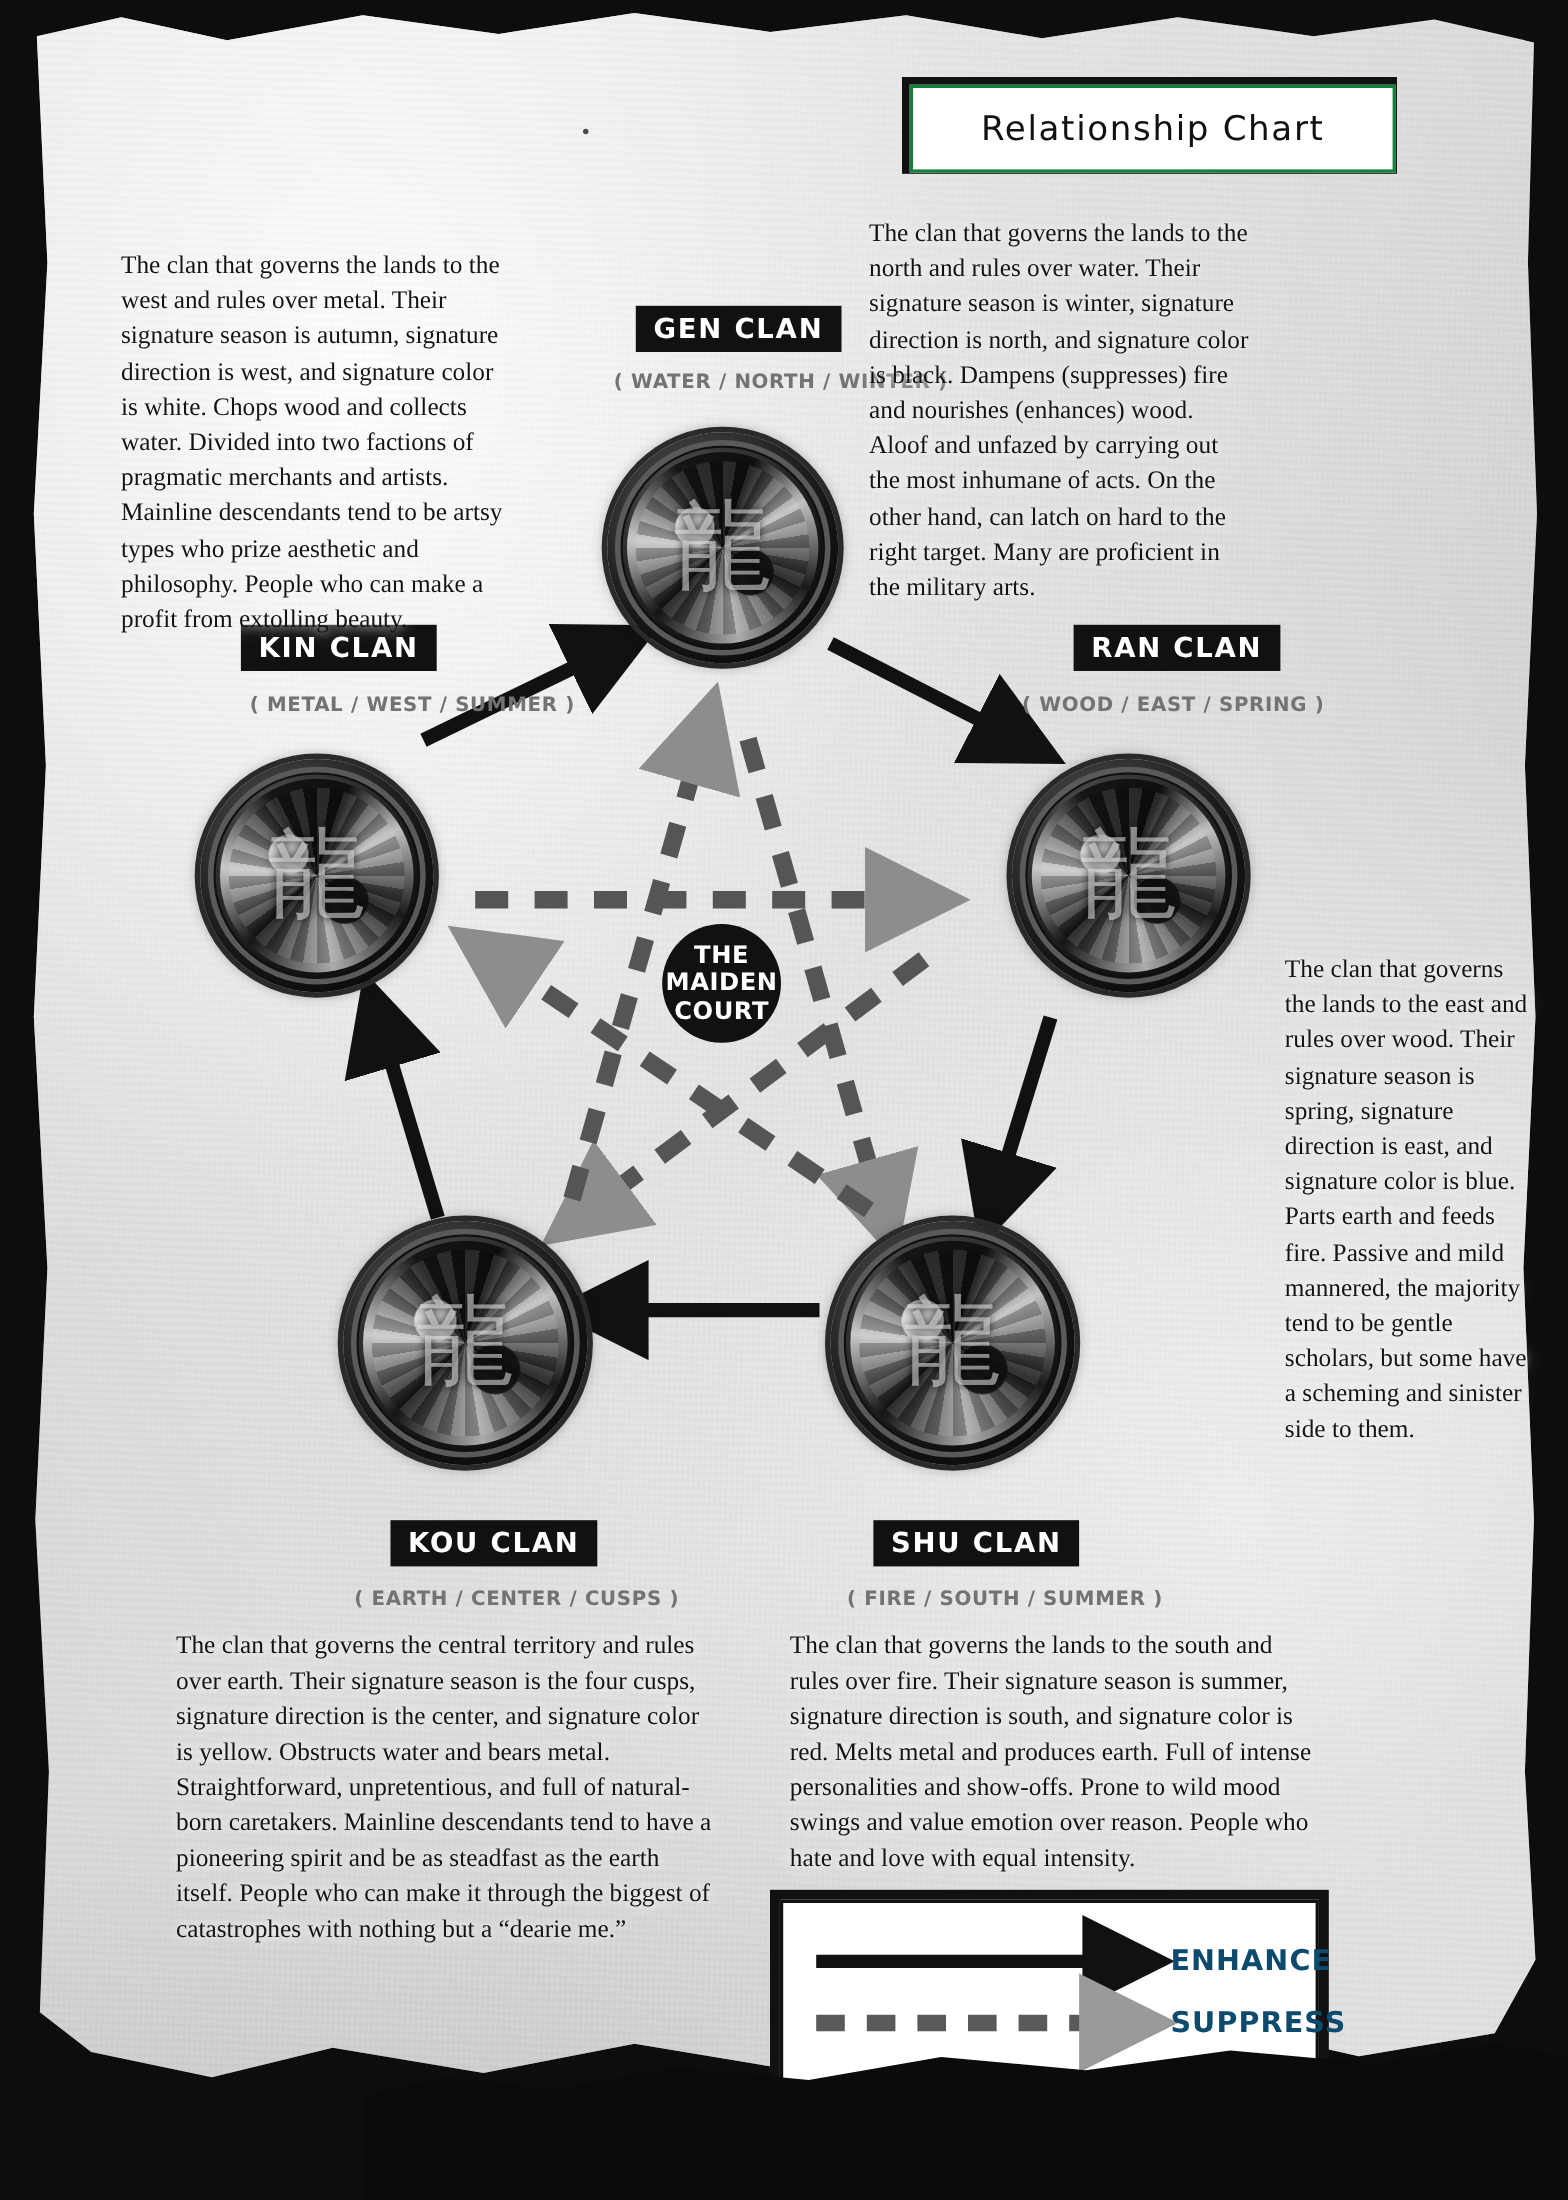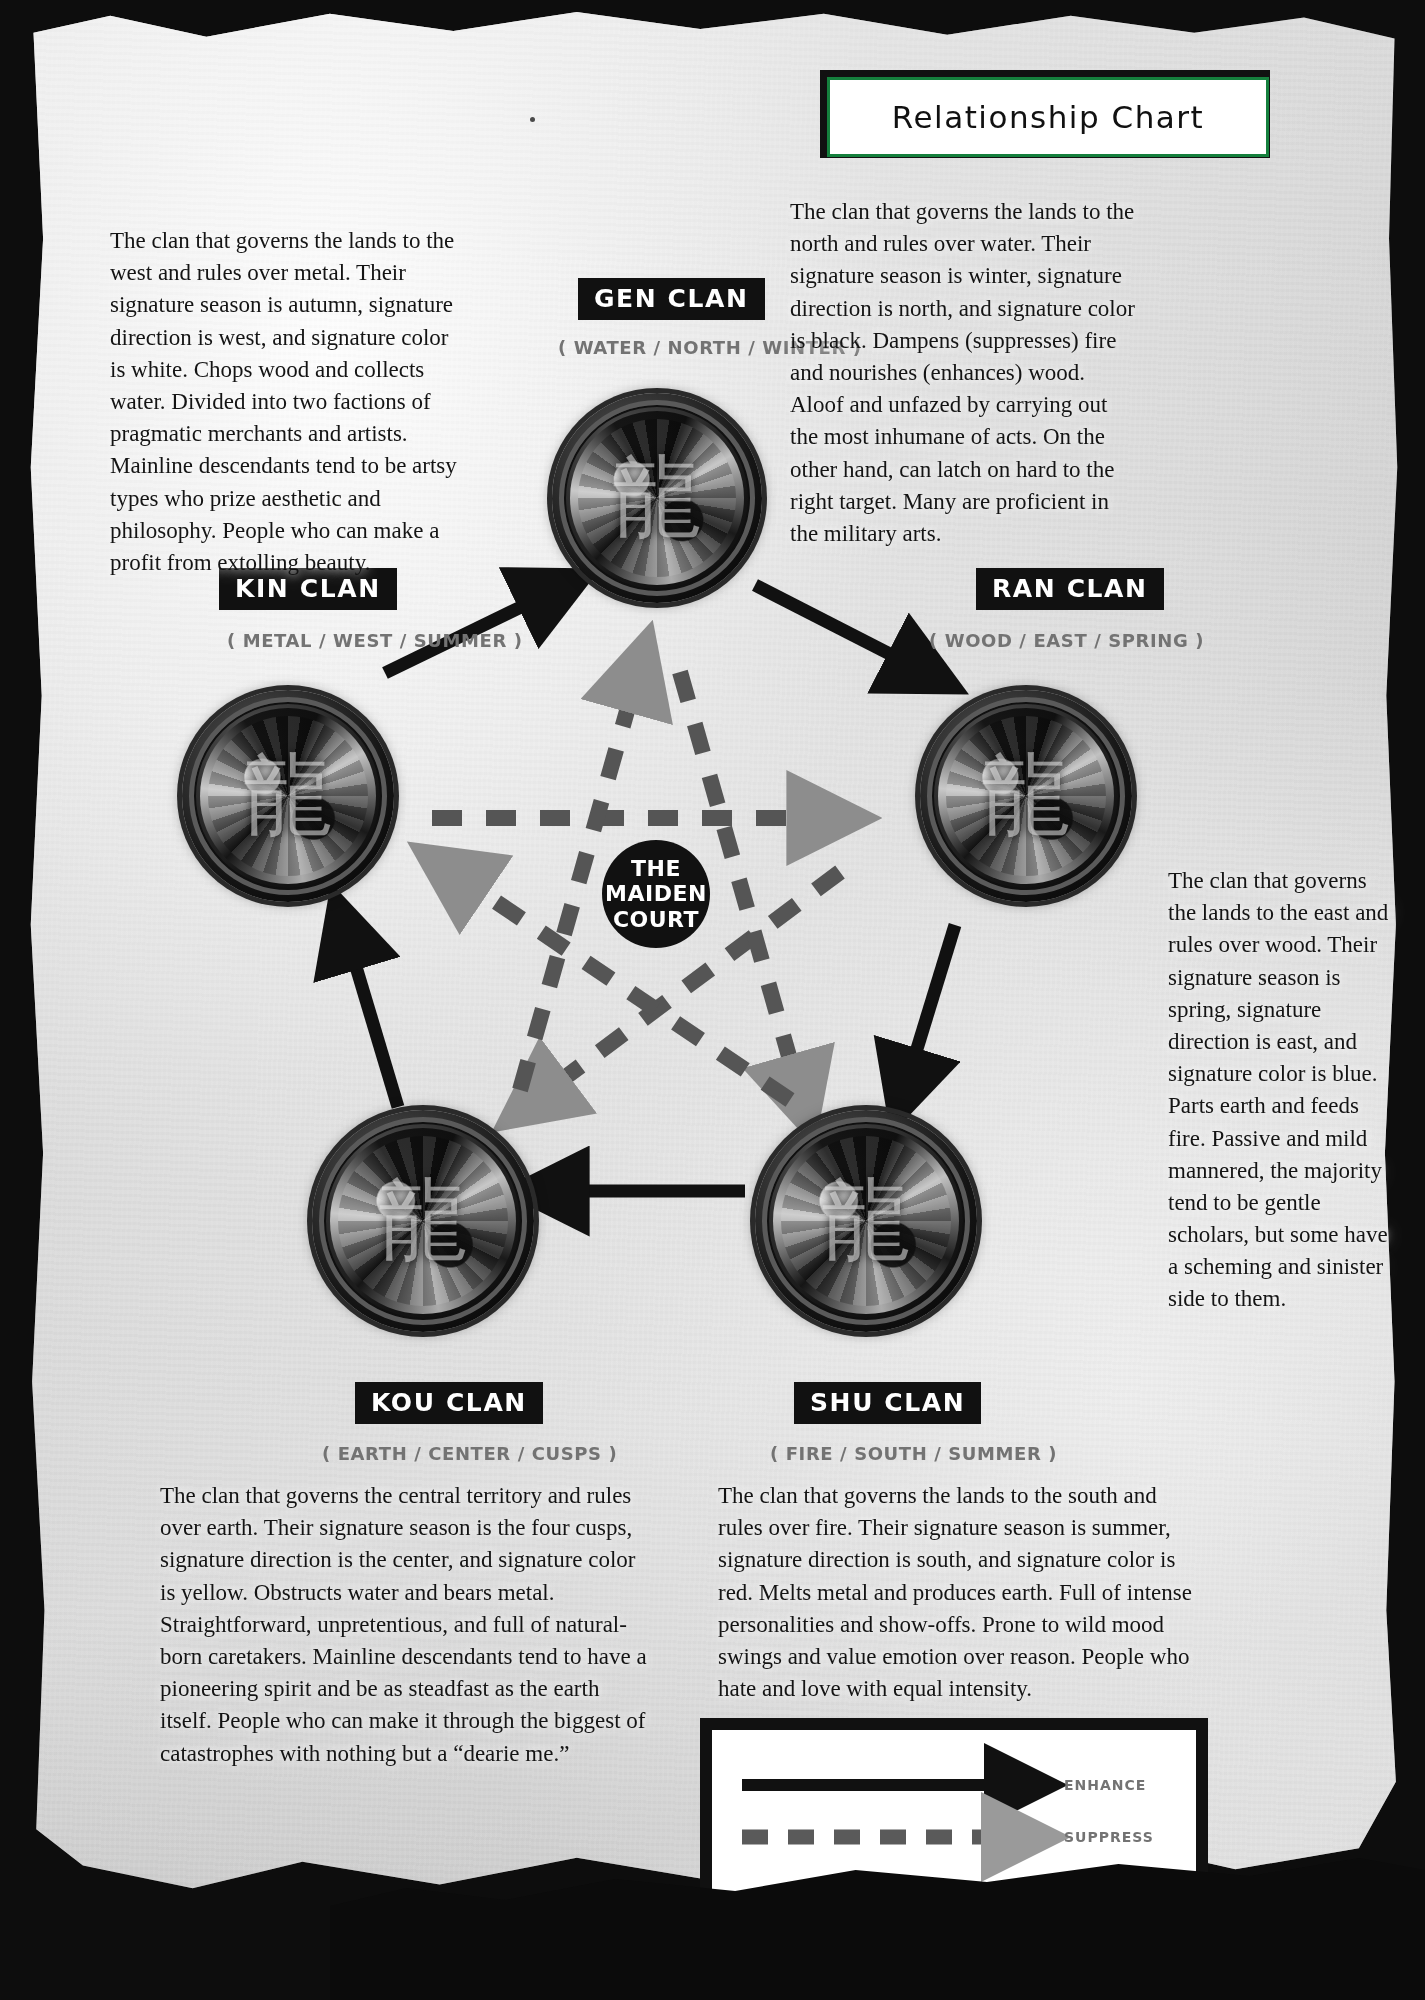"ENHANCE" .legend-label { color: #737373 -> #0c4a6e; font-size: 14px -> 26px }
